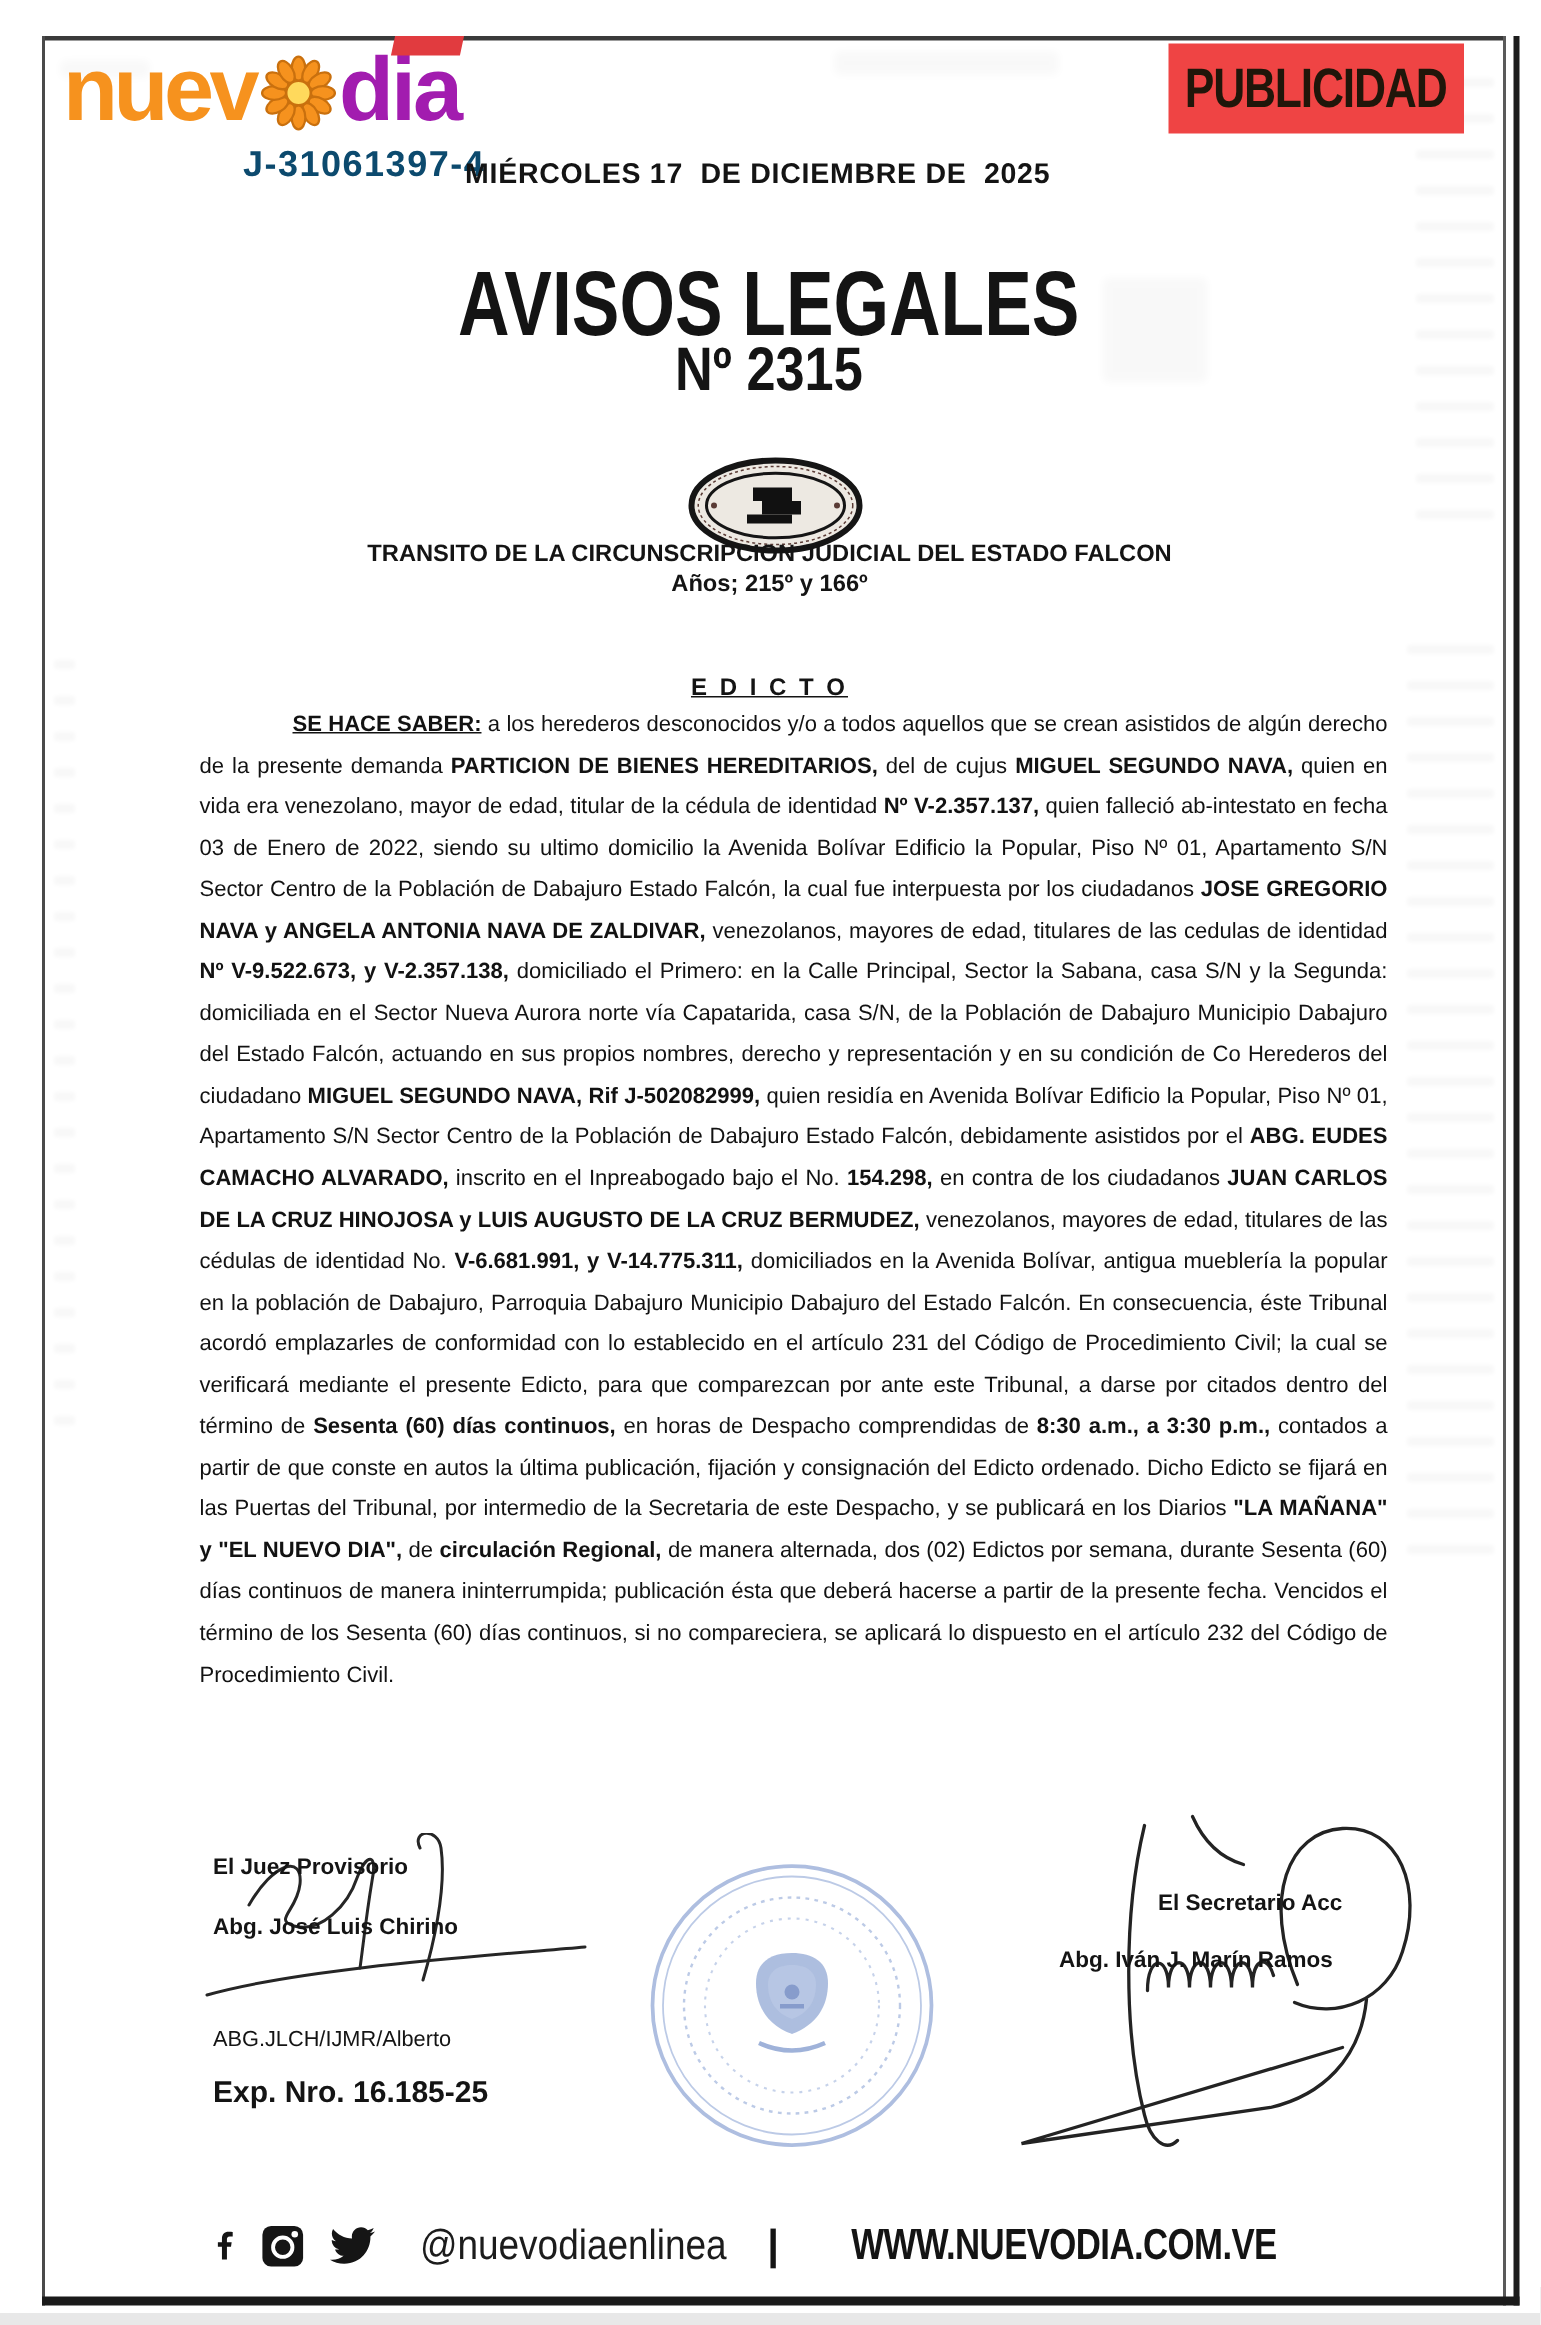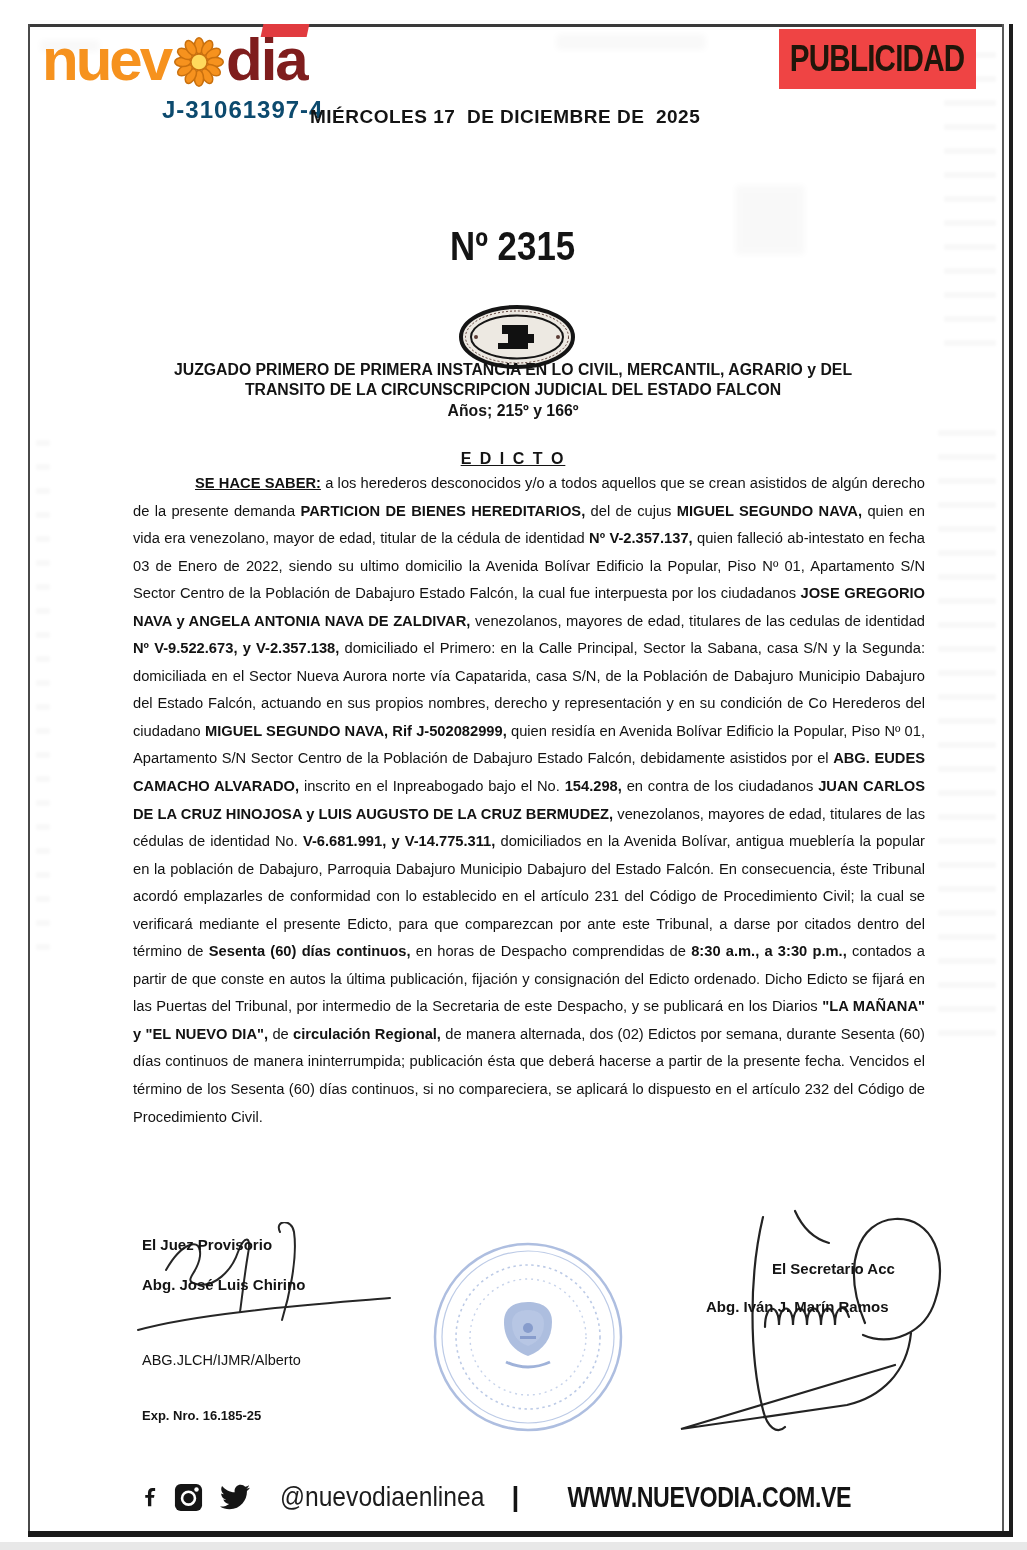"dia" .logo-dia { color: #7f1d1d -> #a21caf }
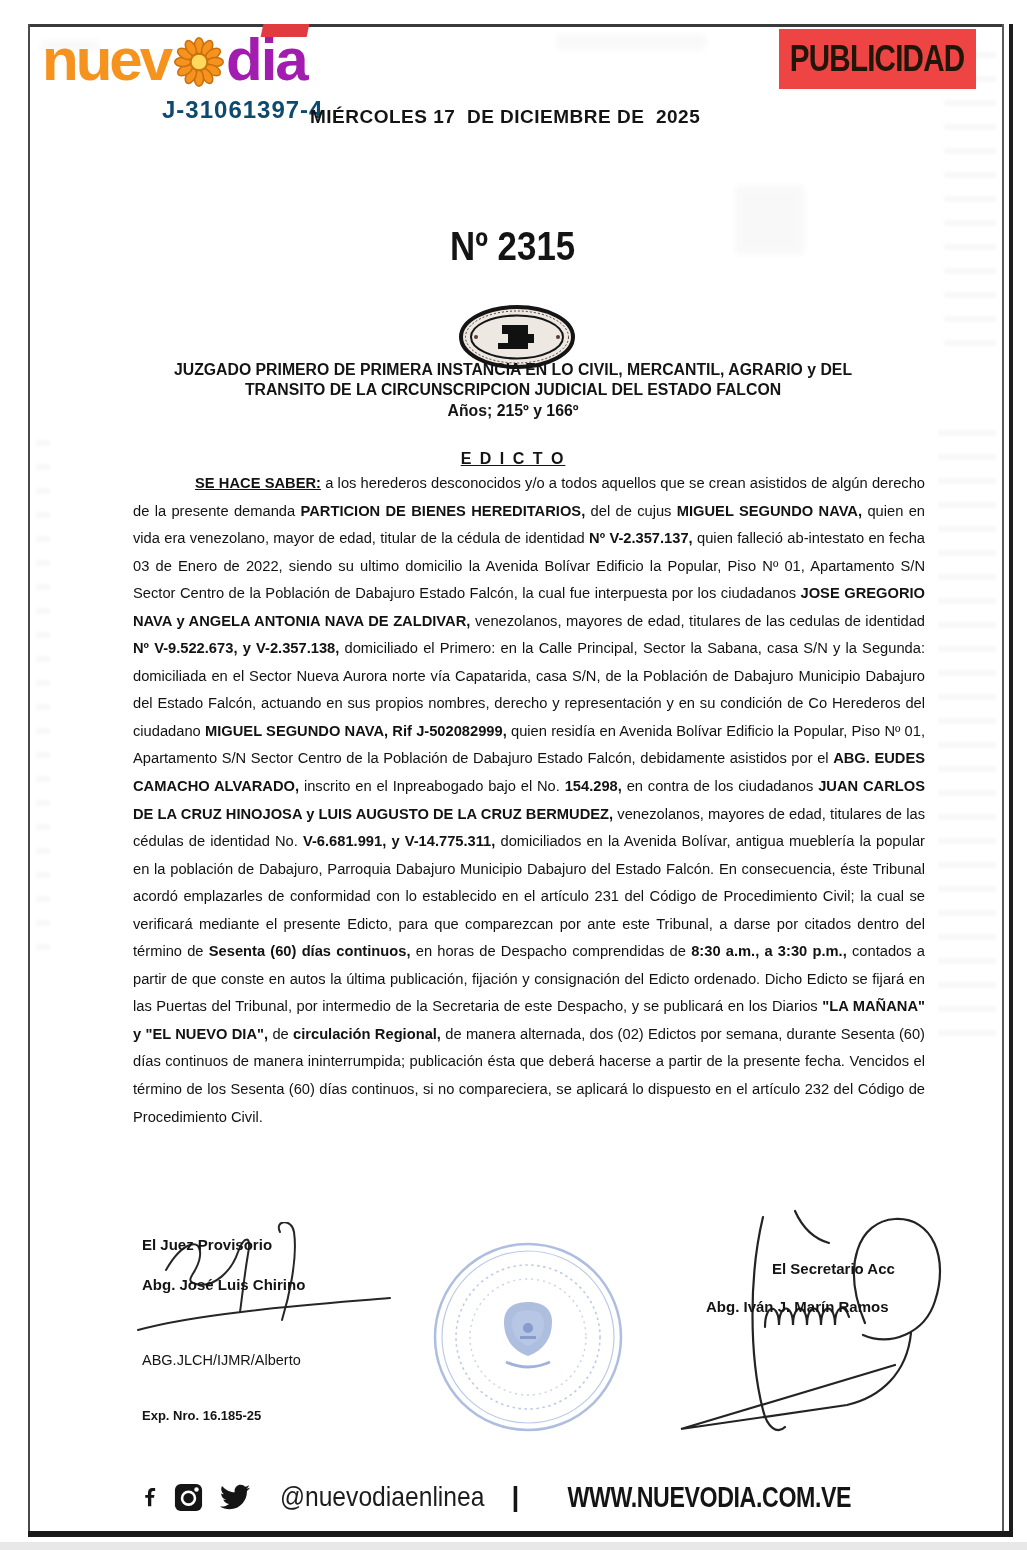"AVISOS LEGALES" div.abs { html: none -> <div> <span>AVISOS LEGALES</span> </div> }
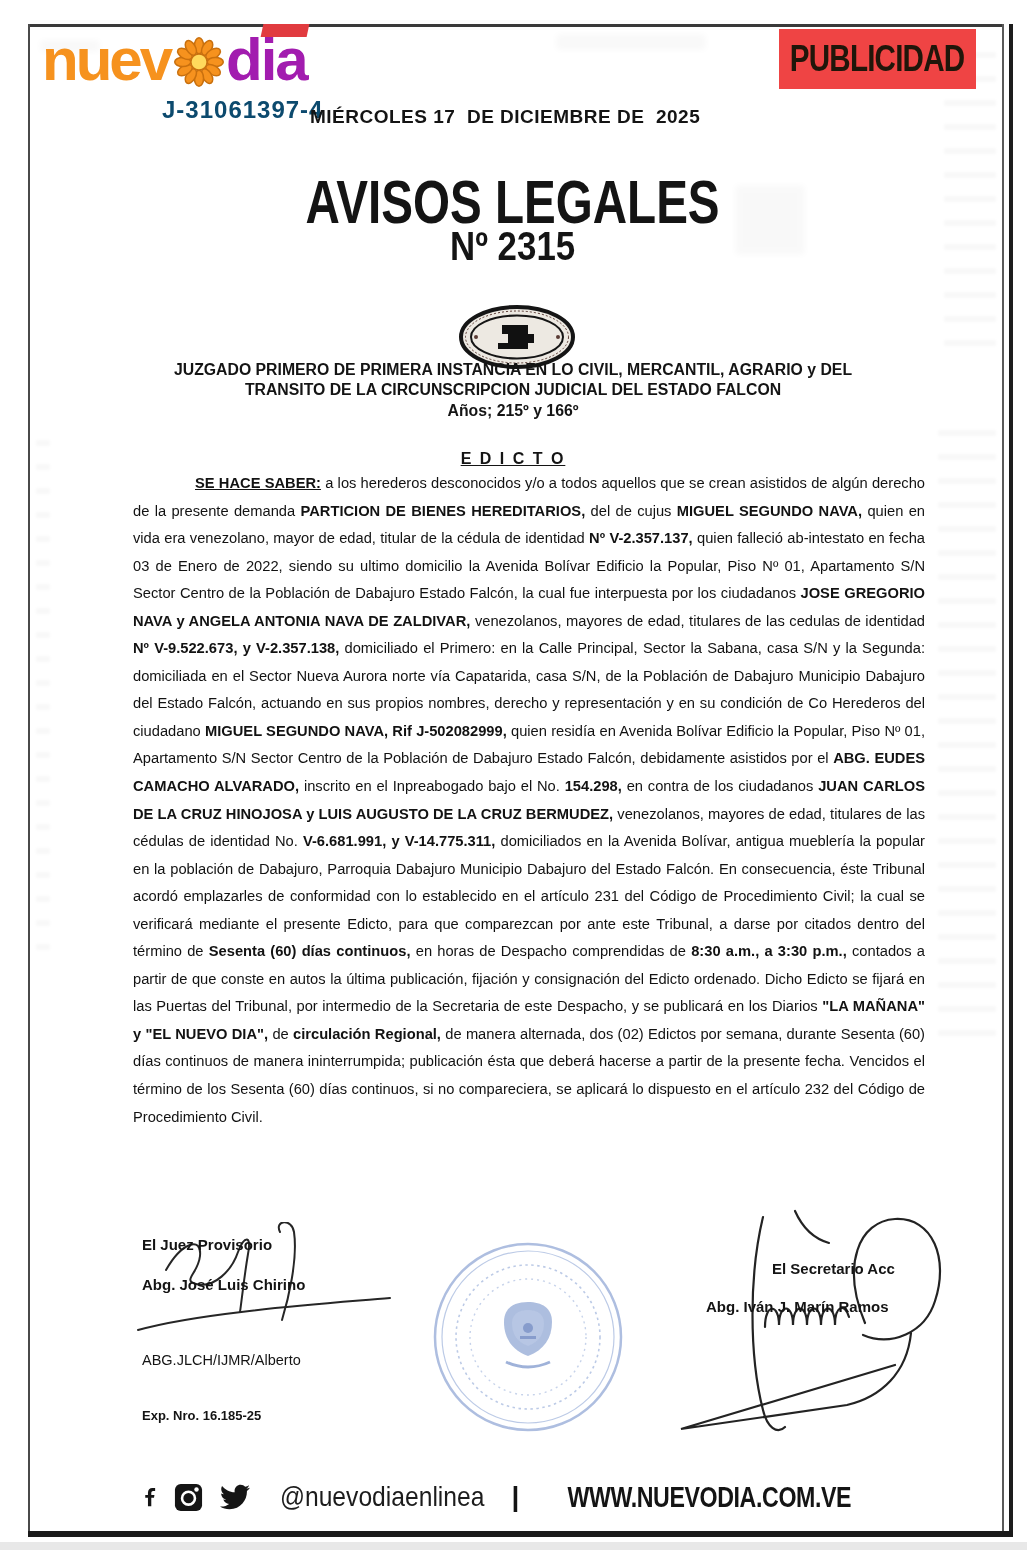"JUZGADO PRIMERO DE PRIMERA INSTANCIA" div { html: <div>JUZGADO PRIMERO DE PRIMERA INSTANCIA EN LO CIVIL, MERCANTIL, AGRARIO y DEL</div> -> none }
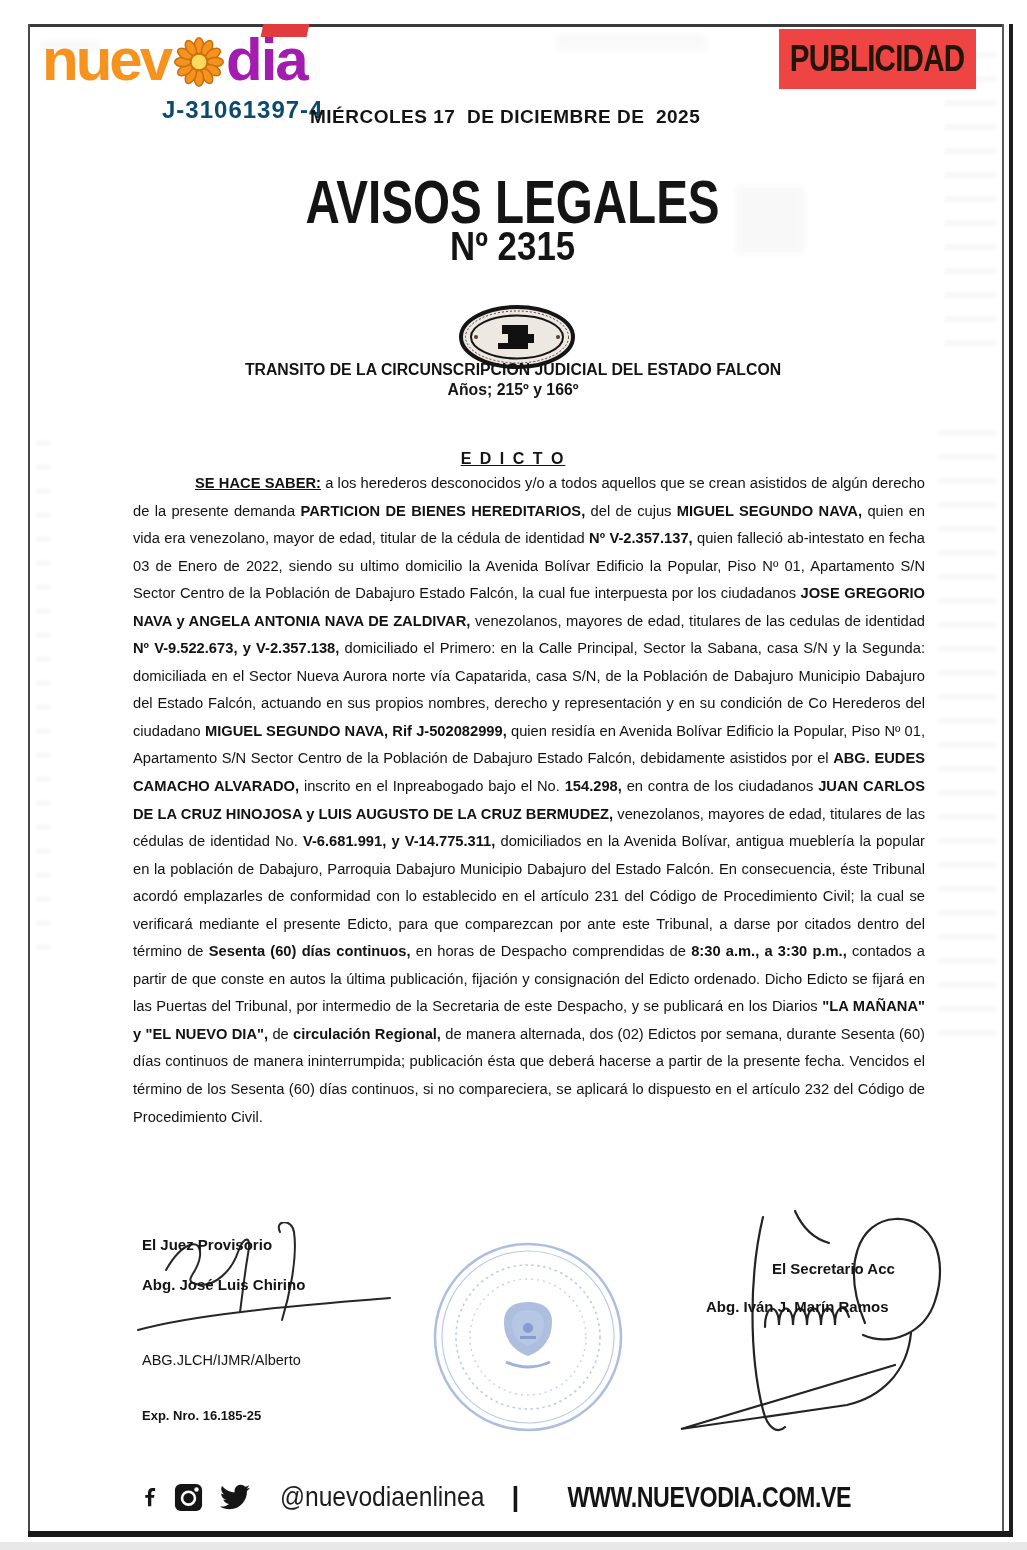"Exp. Nro. 16.185-25" .exp { font-size: 13px -> 20px; margin-top: 24px -> none }
